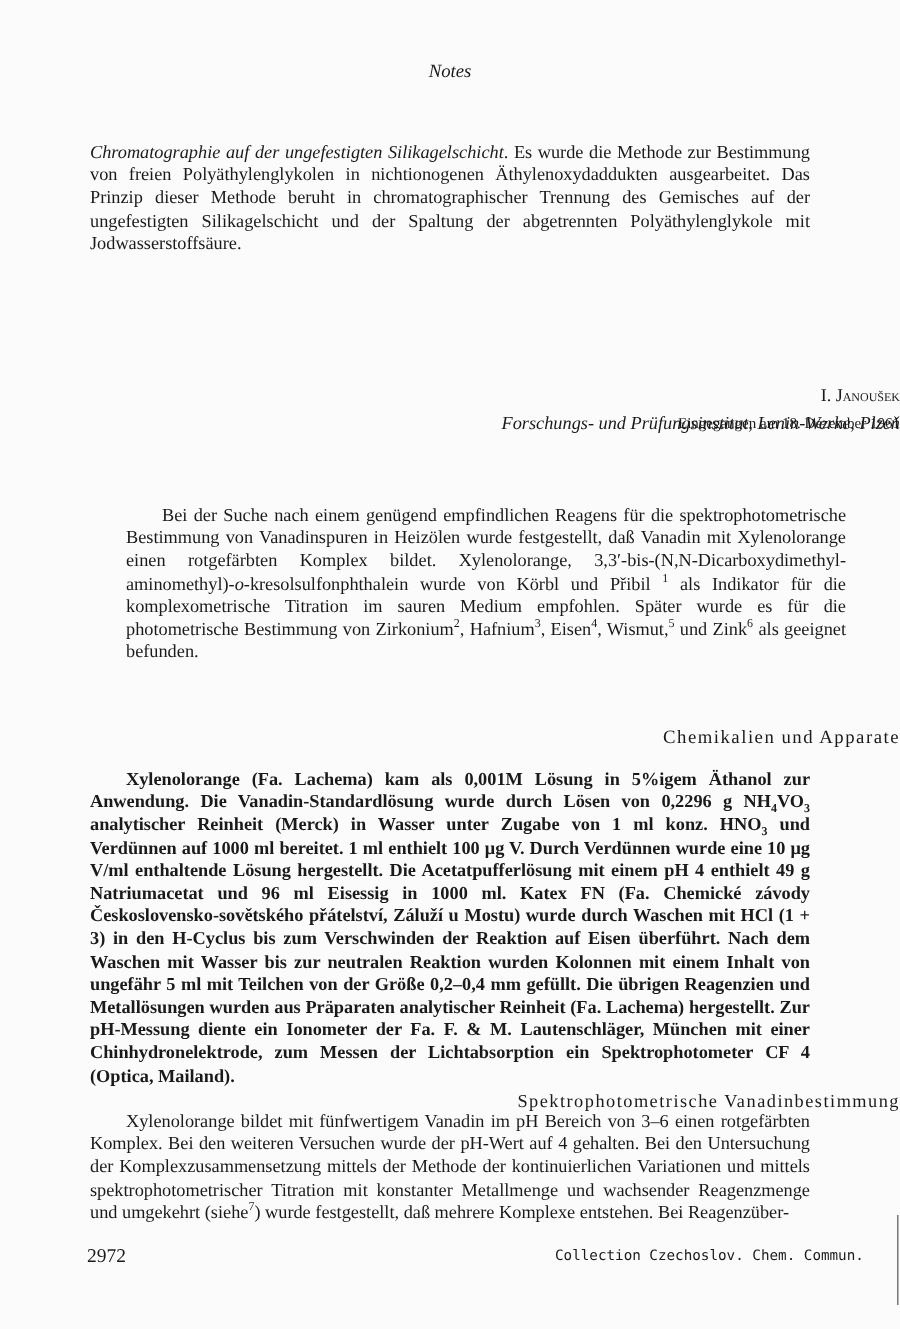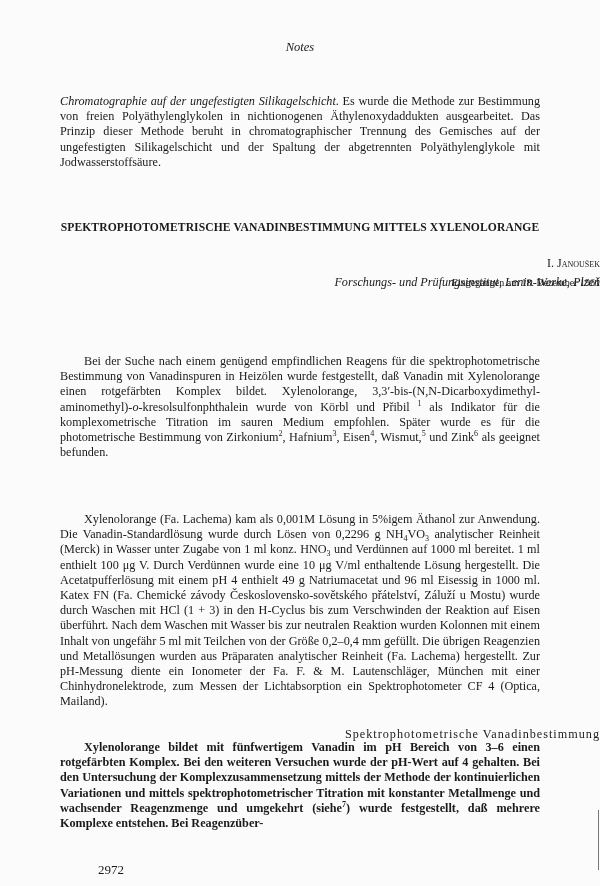"SPEKTROPHOTOMETRISCHE VANADINBESTIMMUNG MITTELS" div { html: <div>SPEKTROPHOTOMETRISCHE VANADINBESTIMMUNG MITTELS XYLENOLORANGE</div> -> none }
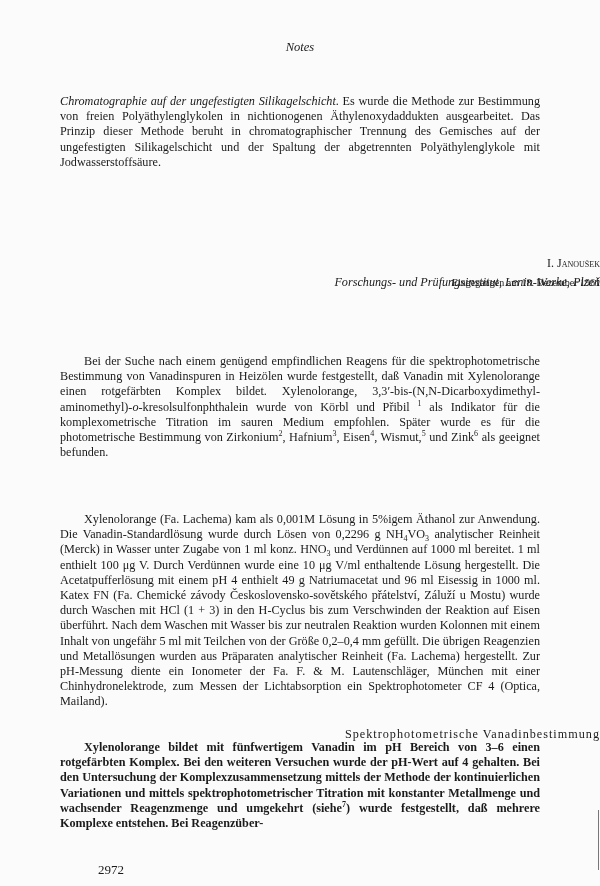"Bei der Suche nach einem" div.para { margin-left: none -> 24px; top: 354px -> 336px }
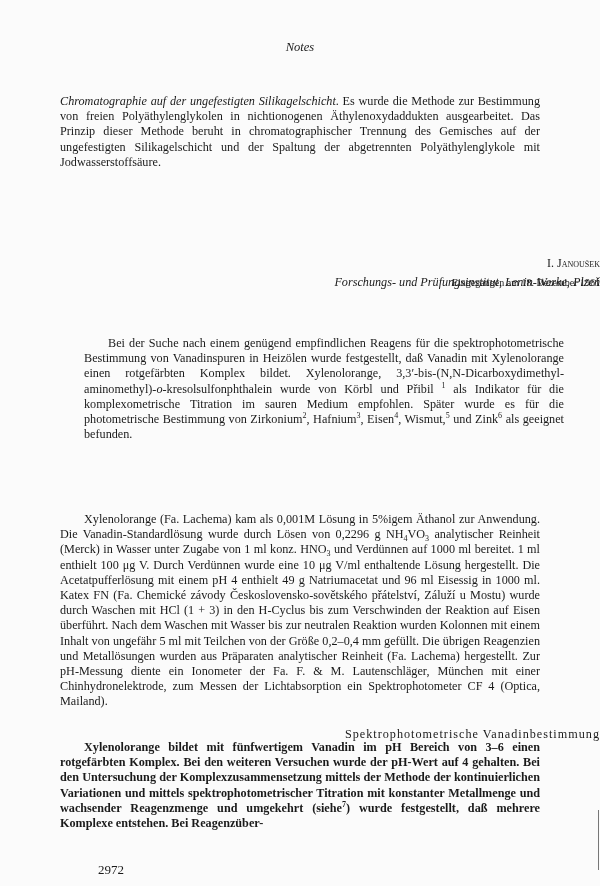"Chemikalien und Apparate" div.center { html: none -> <div>Chemikalien und Apparate</div> }
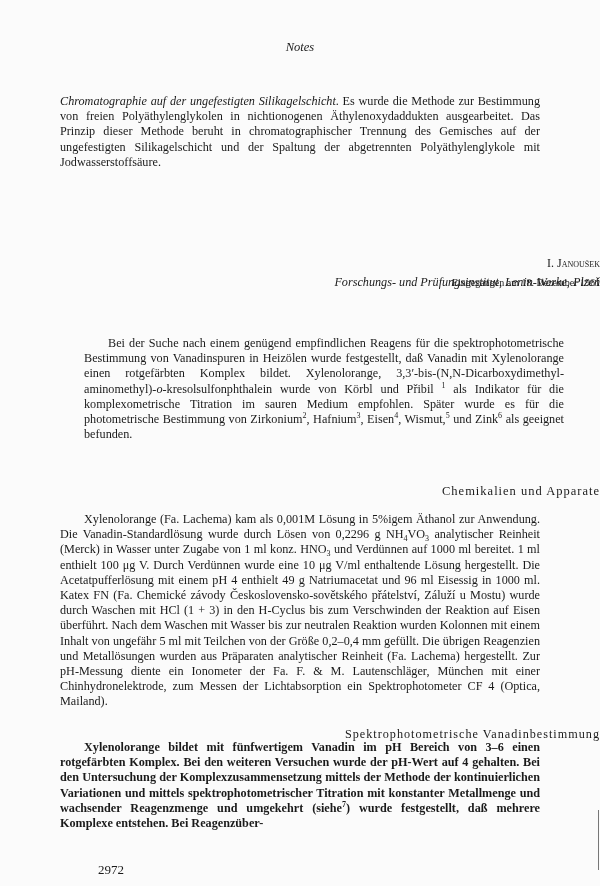"Xylenolorange (Fa. Lachema) kam als" div.para { font-weight: none -> bold }
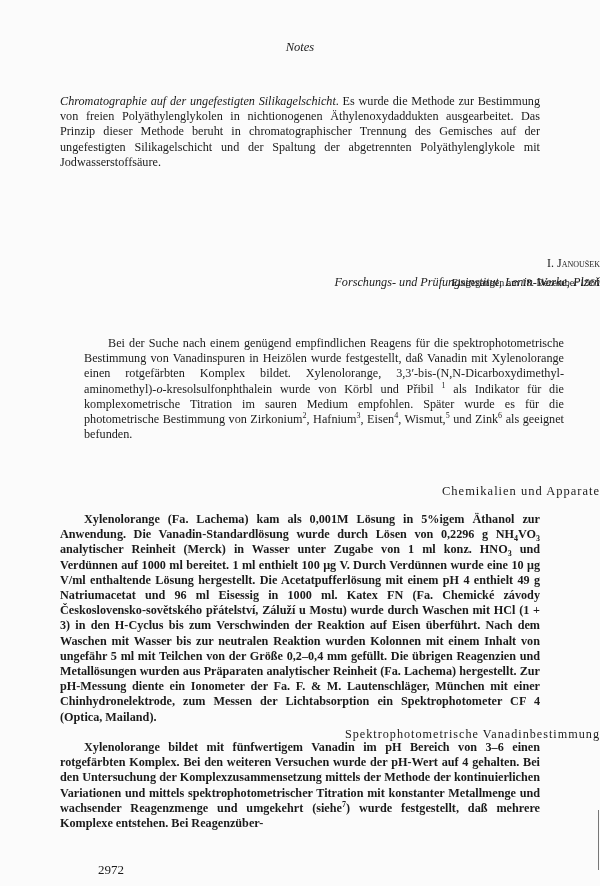"Xylenolorange bildet mit fünfwertigem" div.para { font-weight: bold -> none }
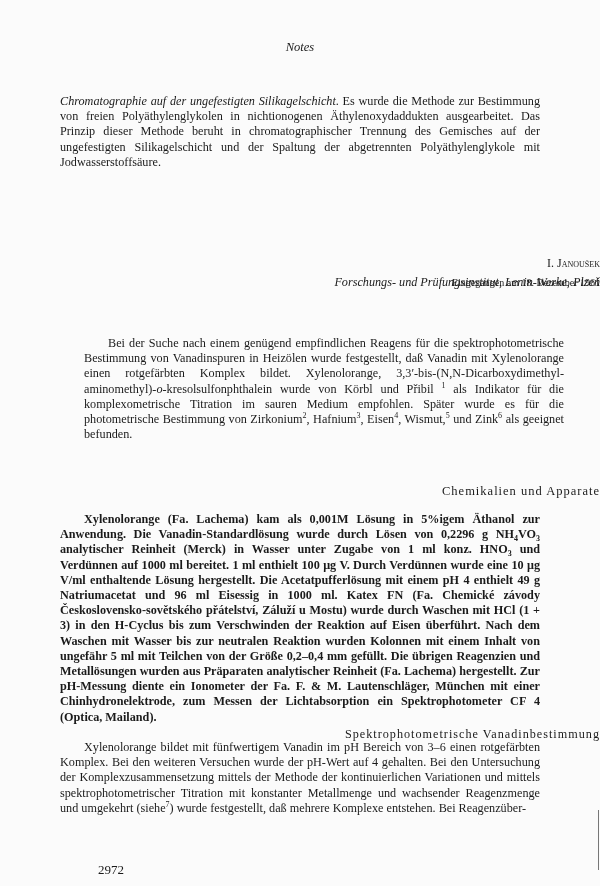"2972" .footer-num { margin-left: 40px -> none; top: 862px -> 829px }
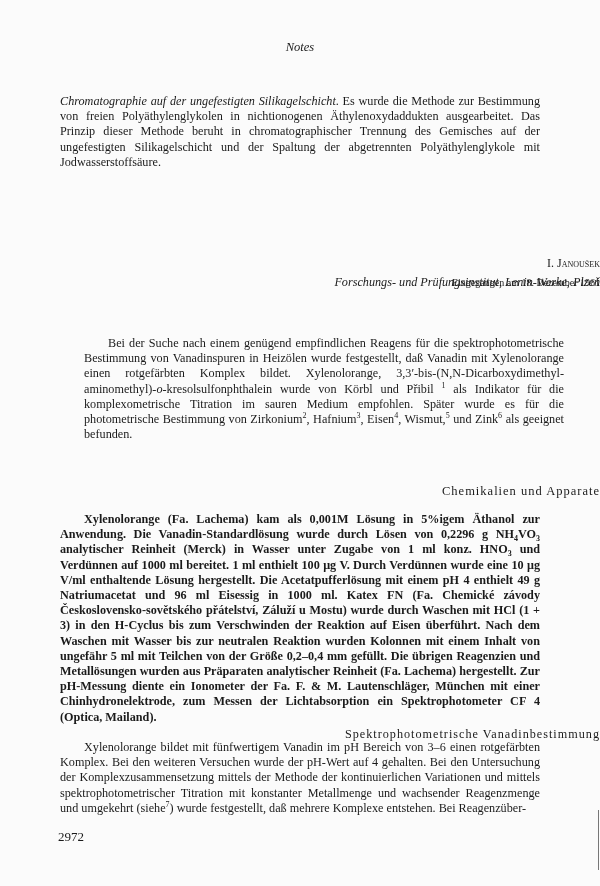"Collection Czechoslov. Chem. Commun." div.footer-journal { html: none -> <div>Collection Czechoslov. Chem. Commun.</div> }
